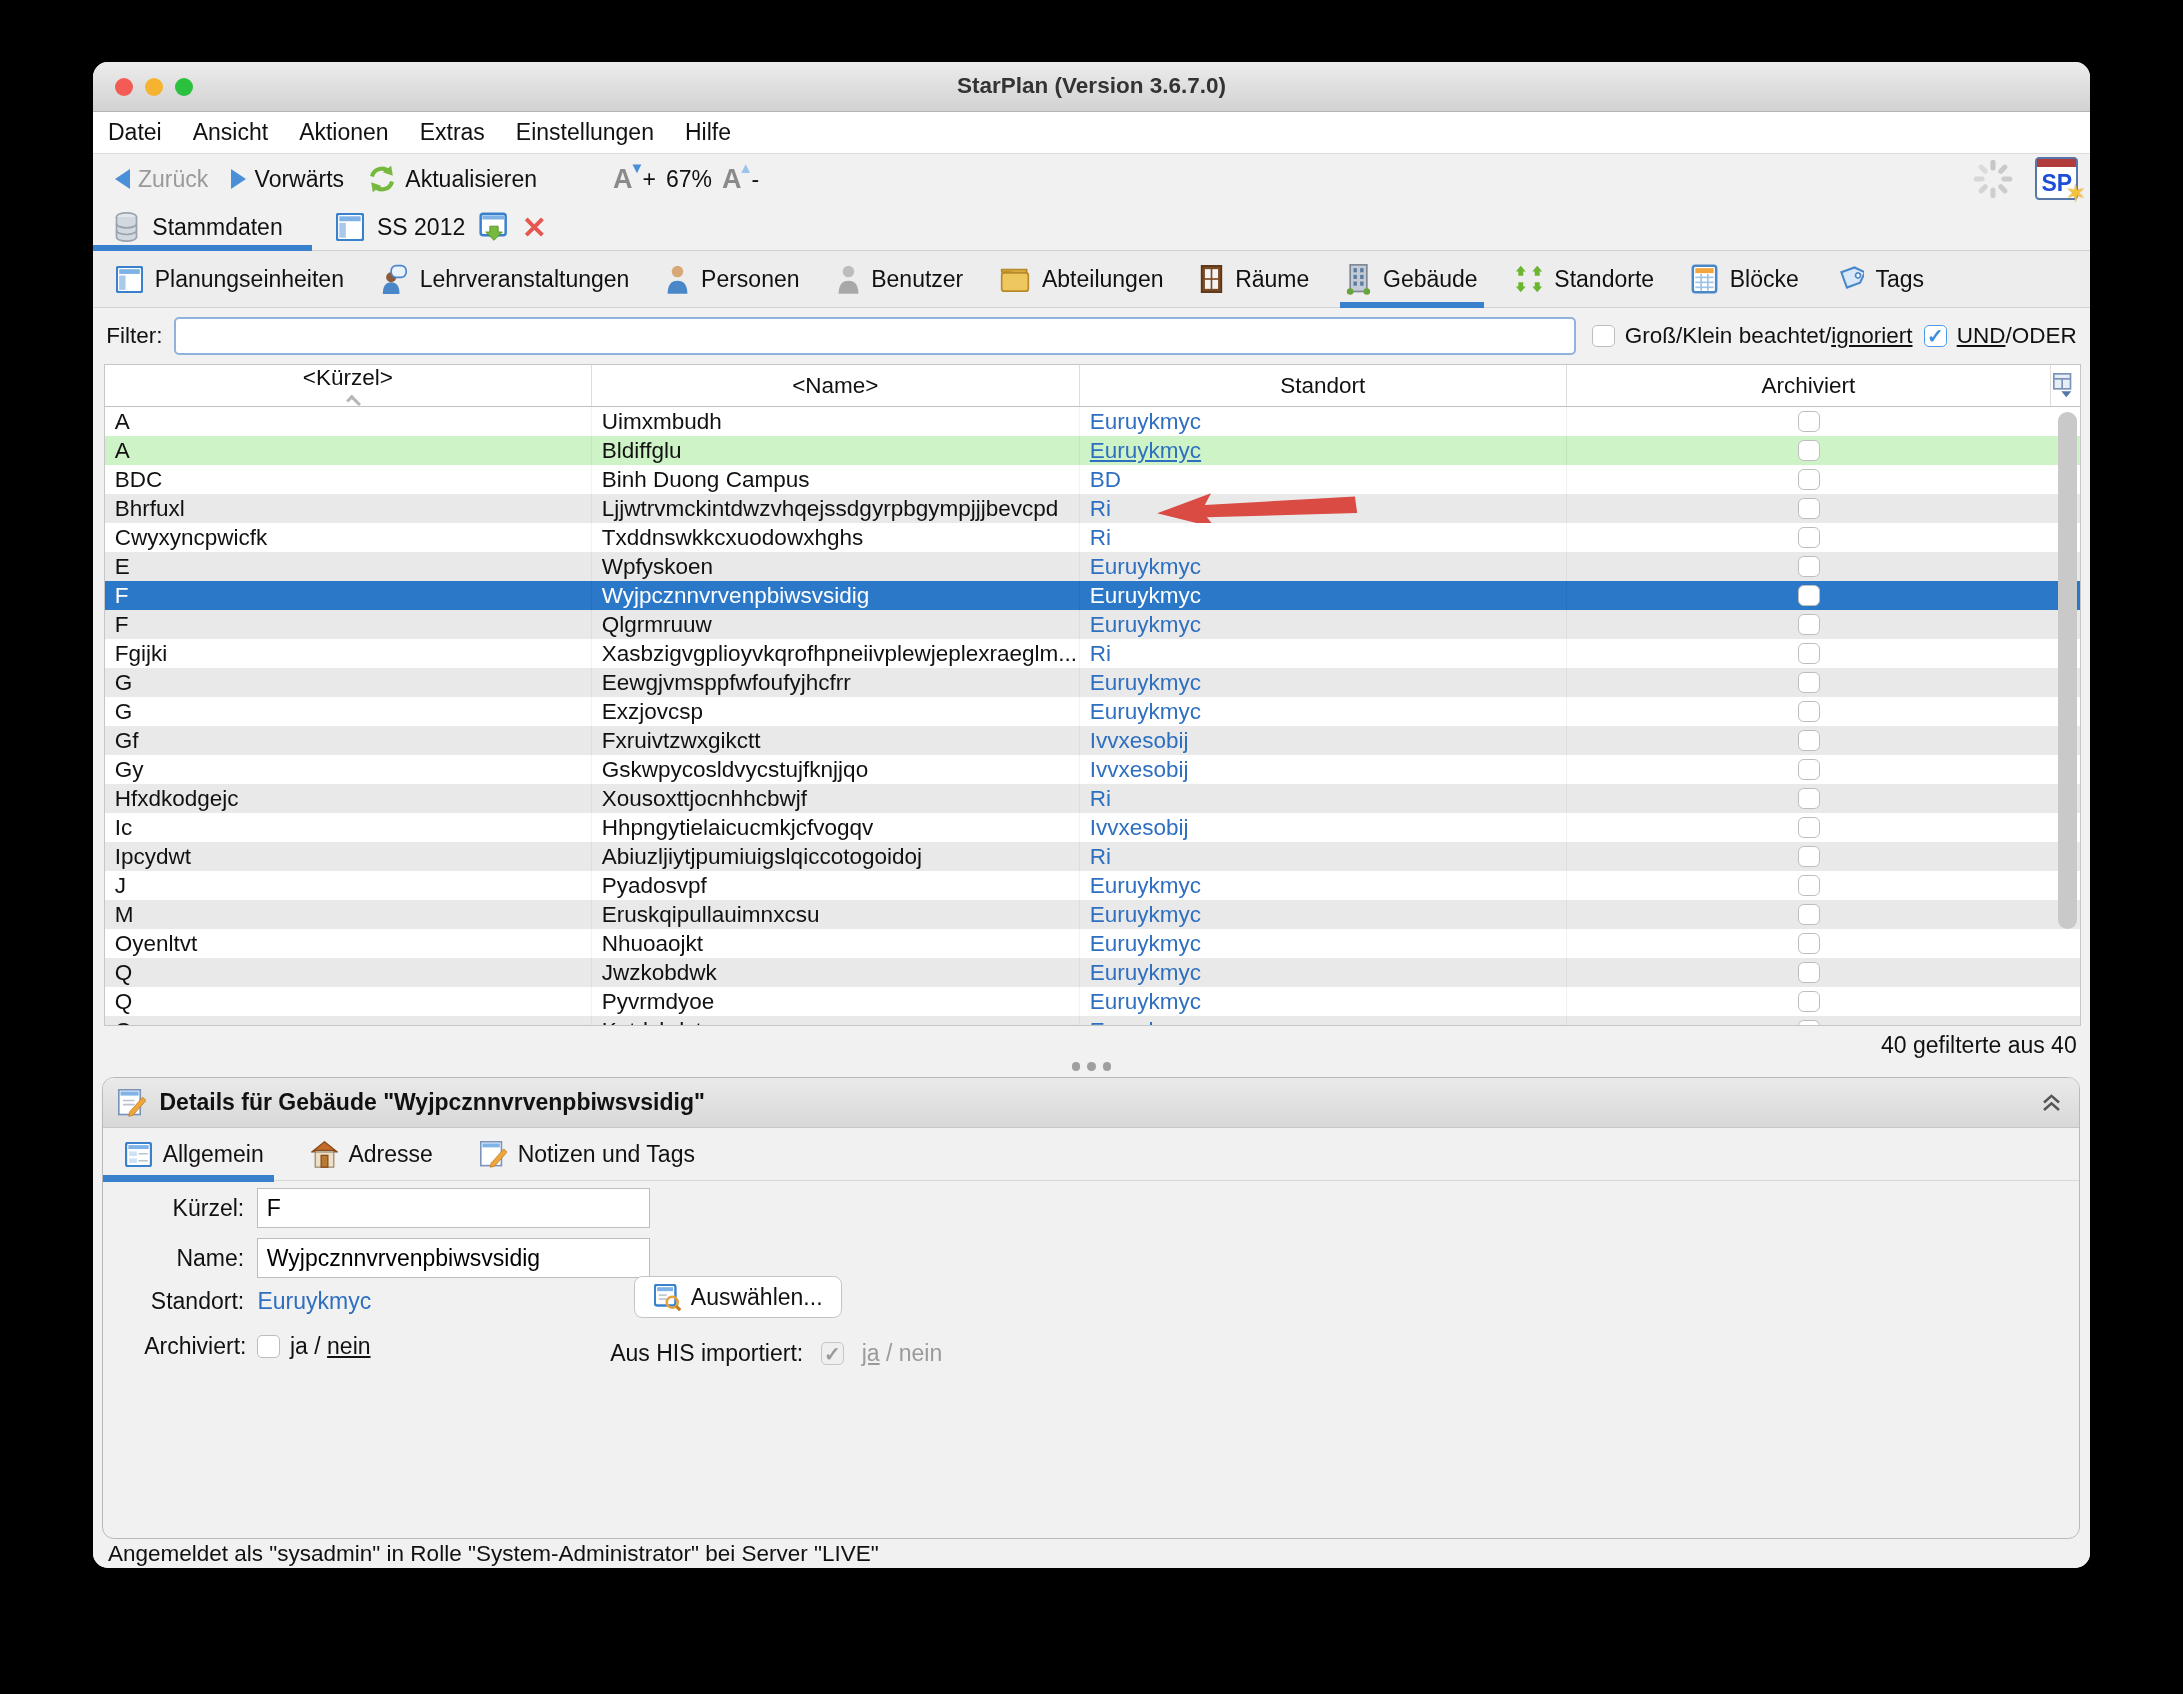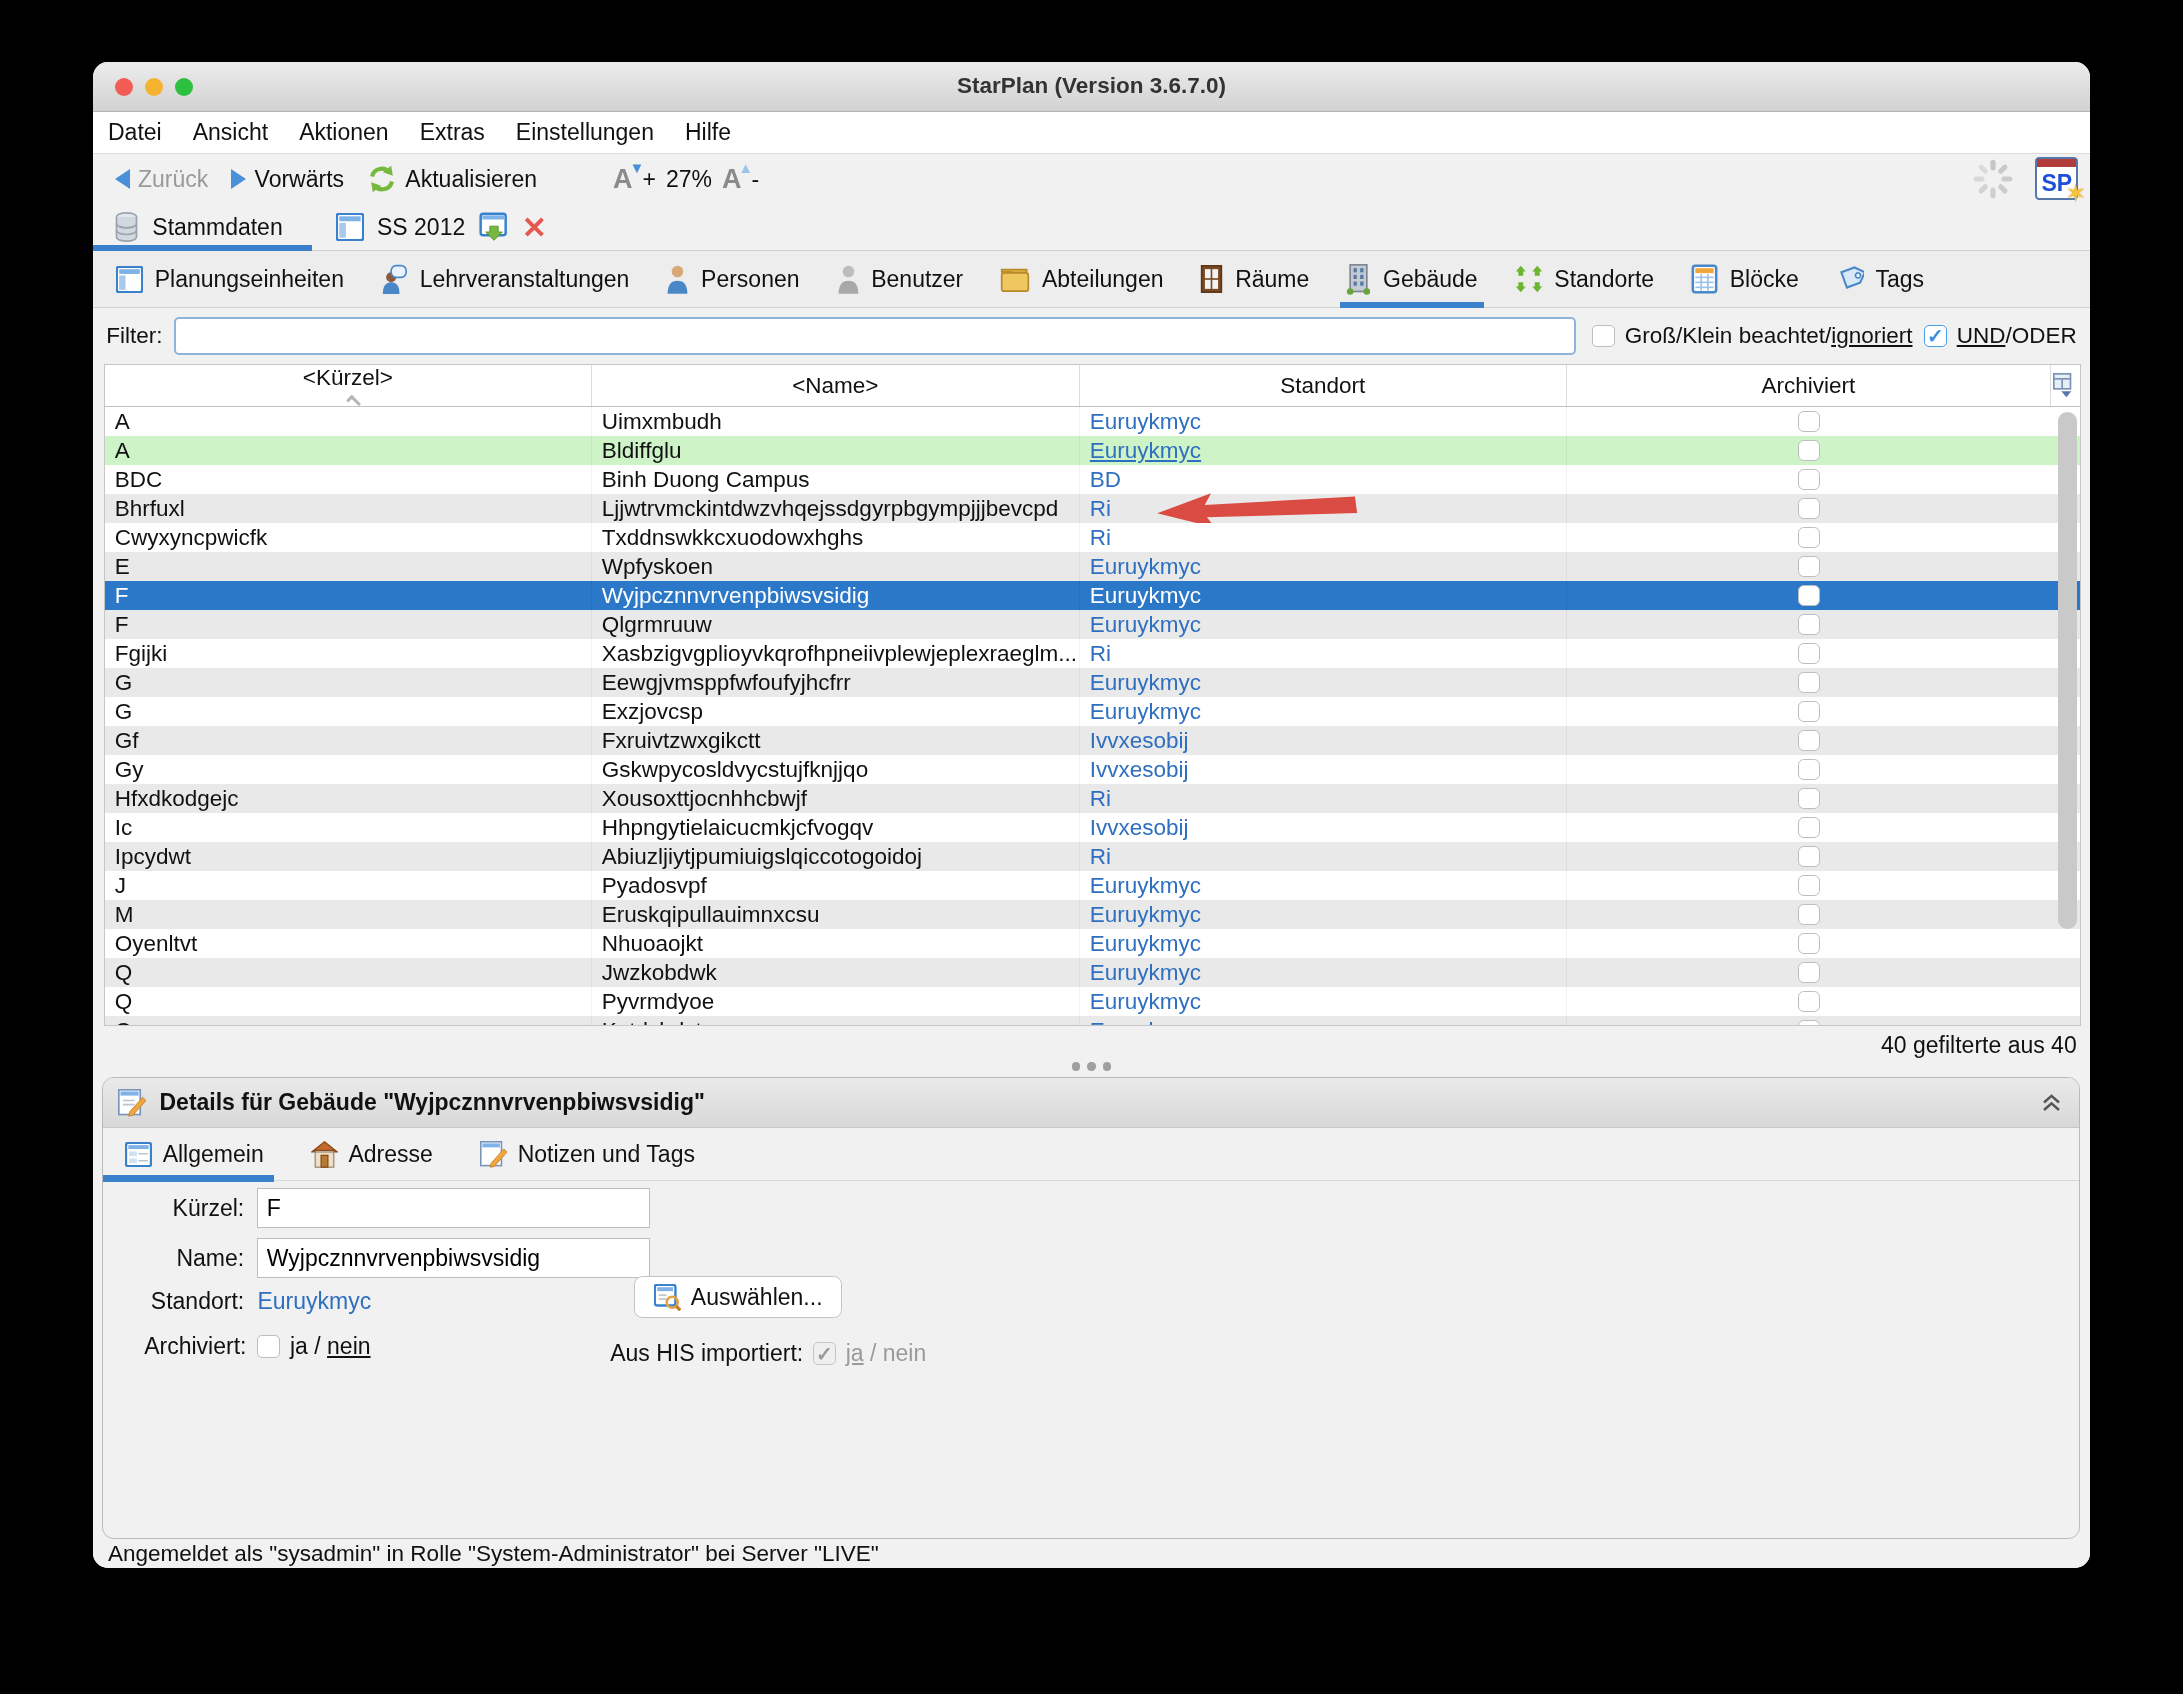"27%" span { text: 27% -> 67% }
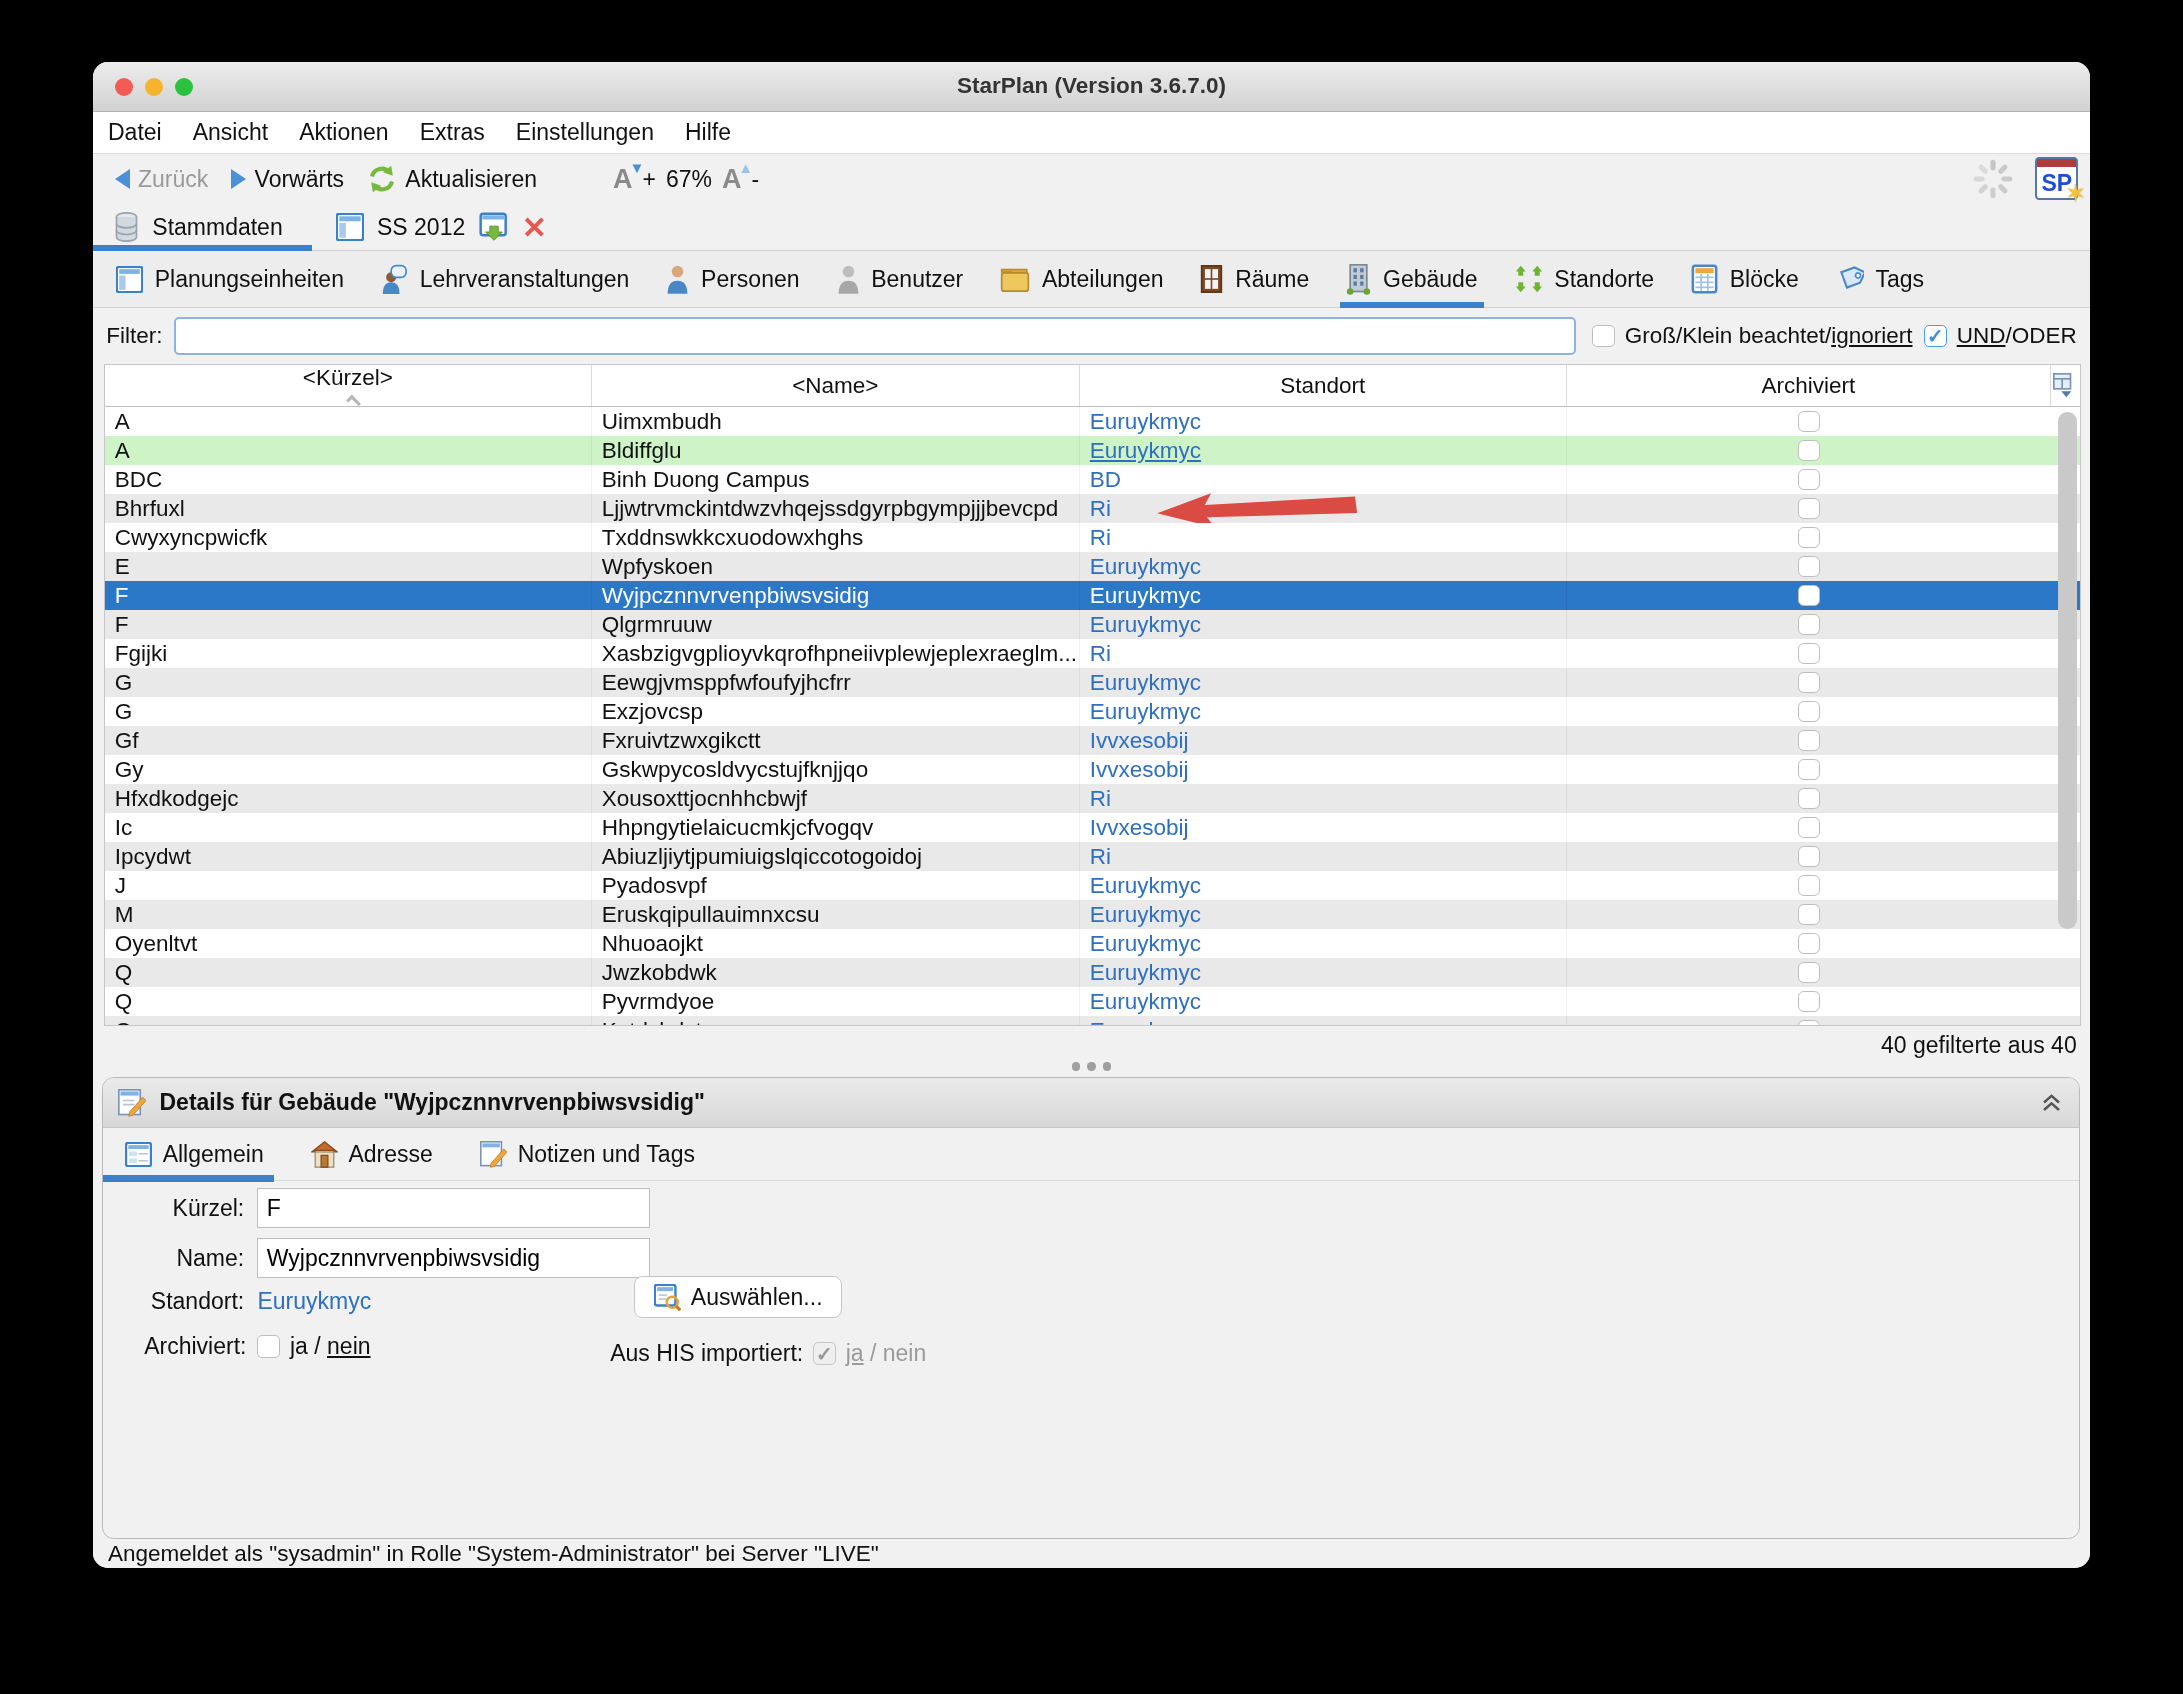"Aus HIS importiert:" .hisgroup { gap: 10px -> 18px }
